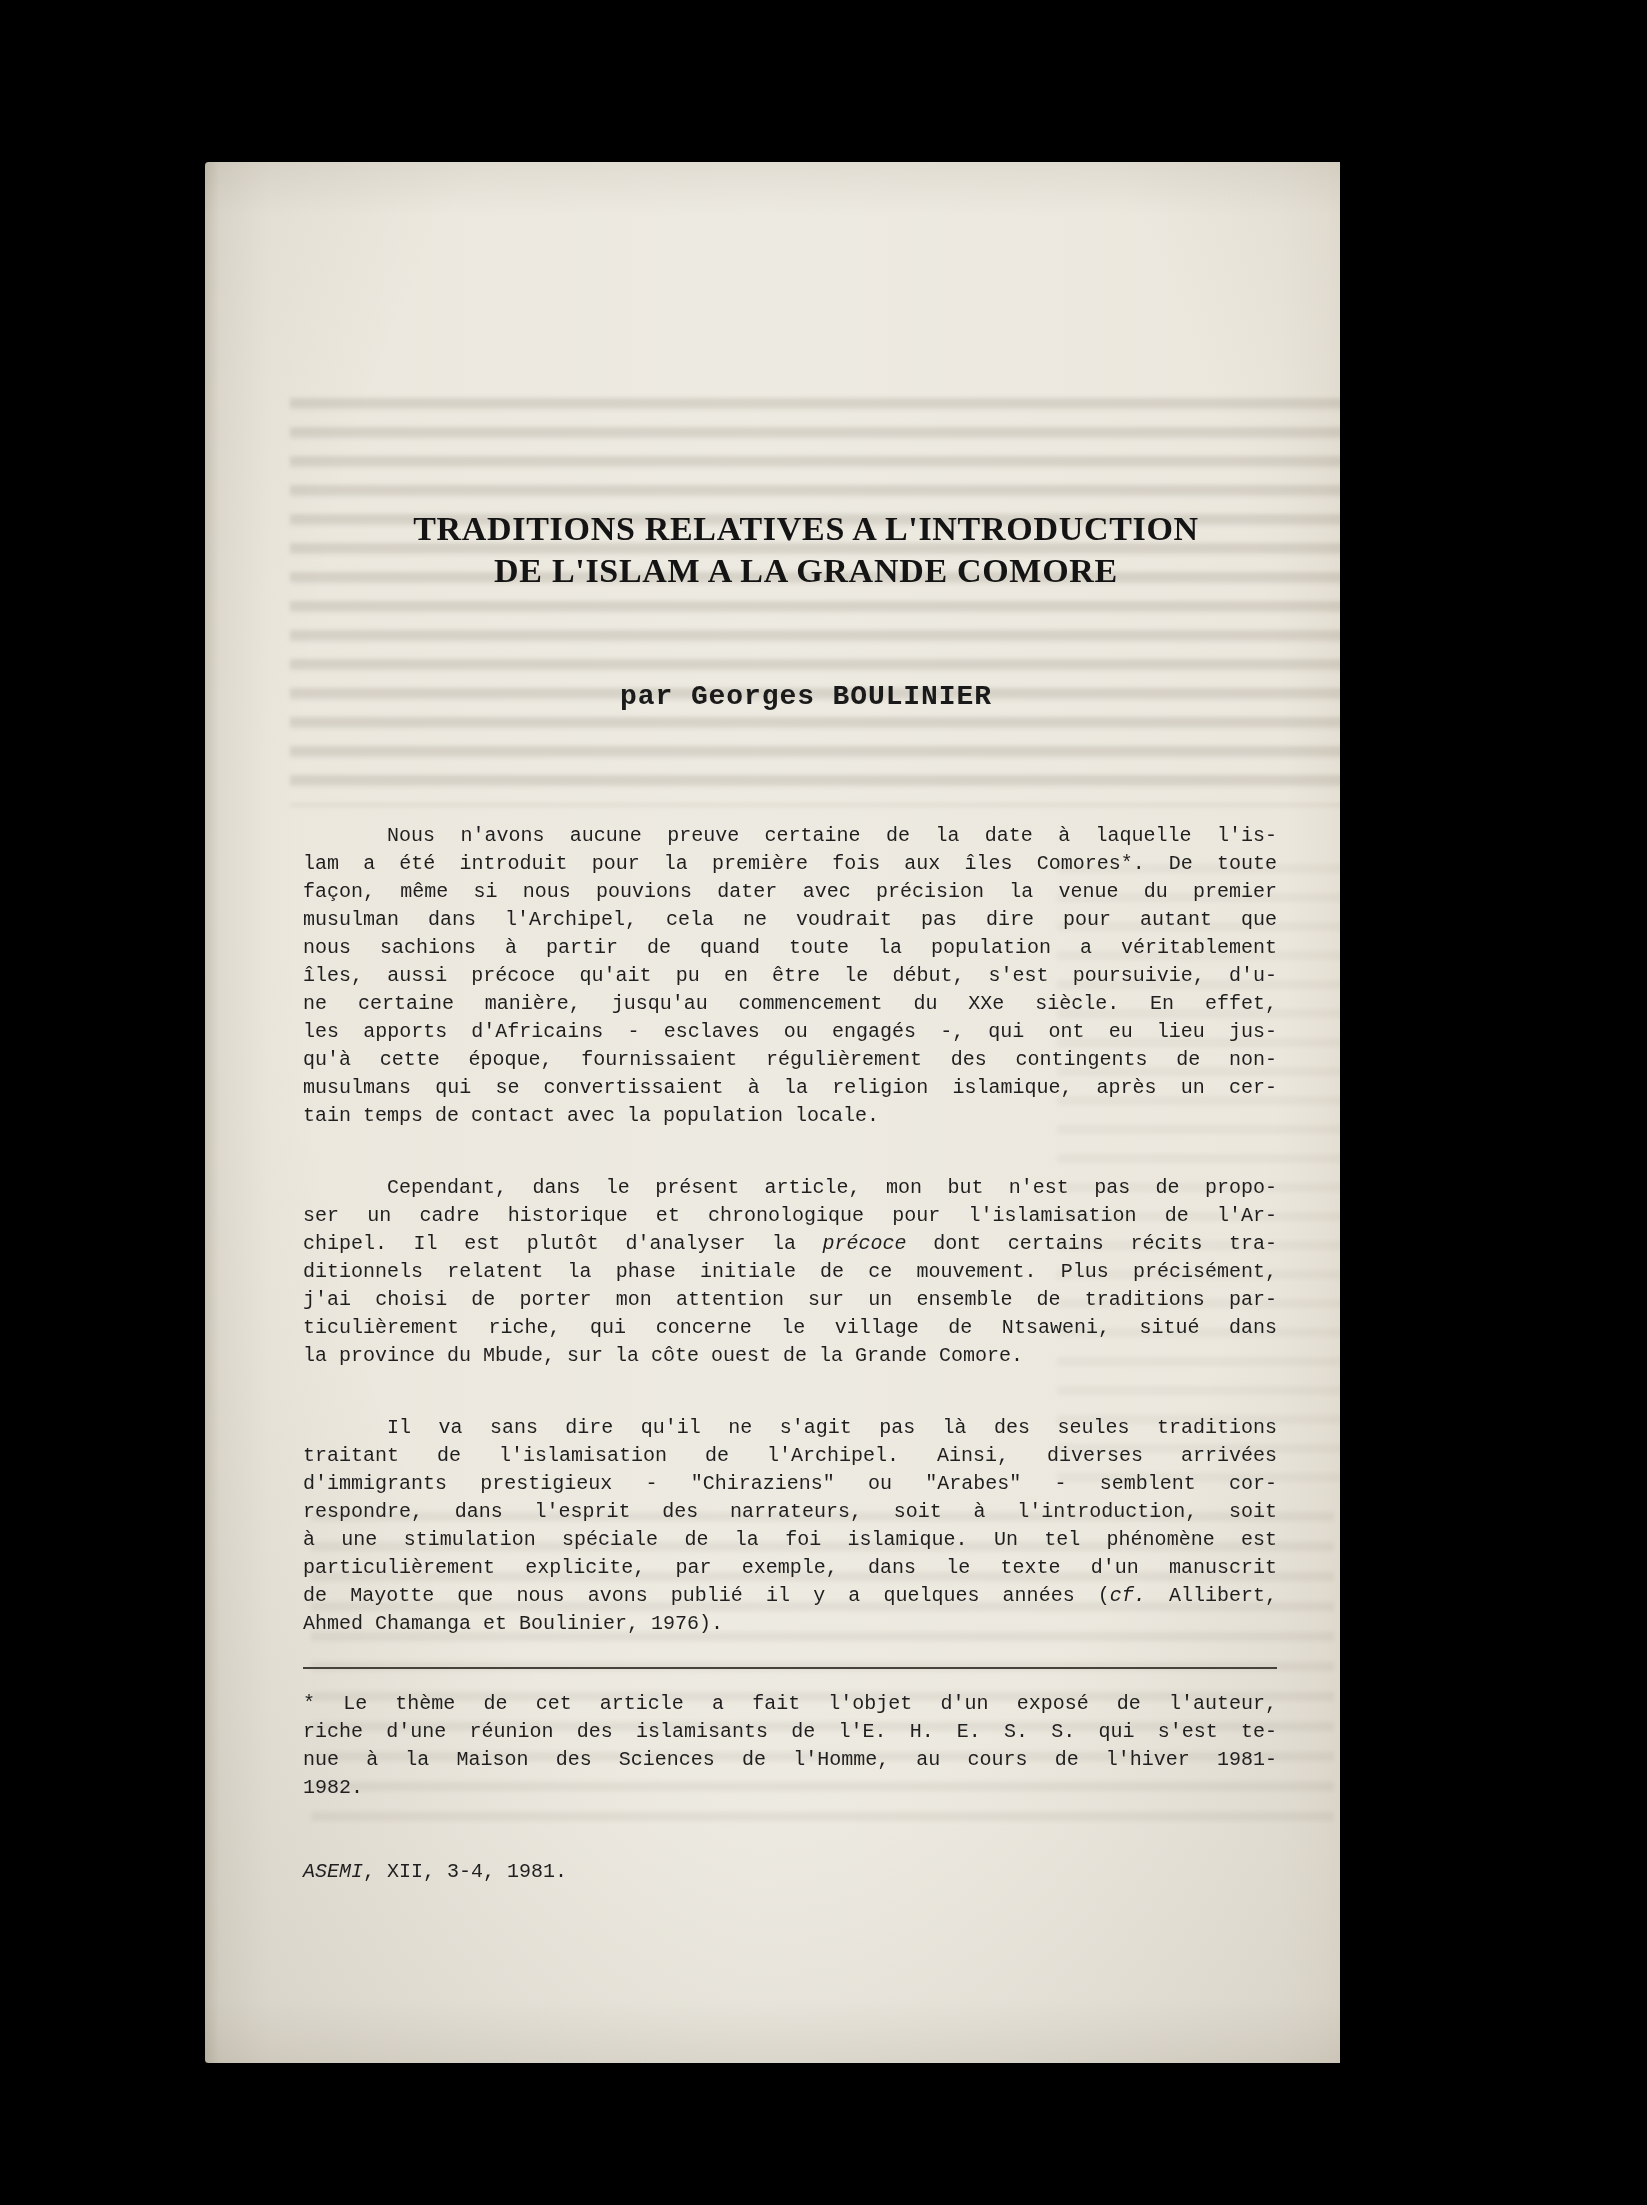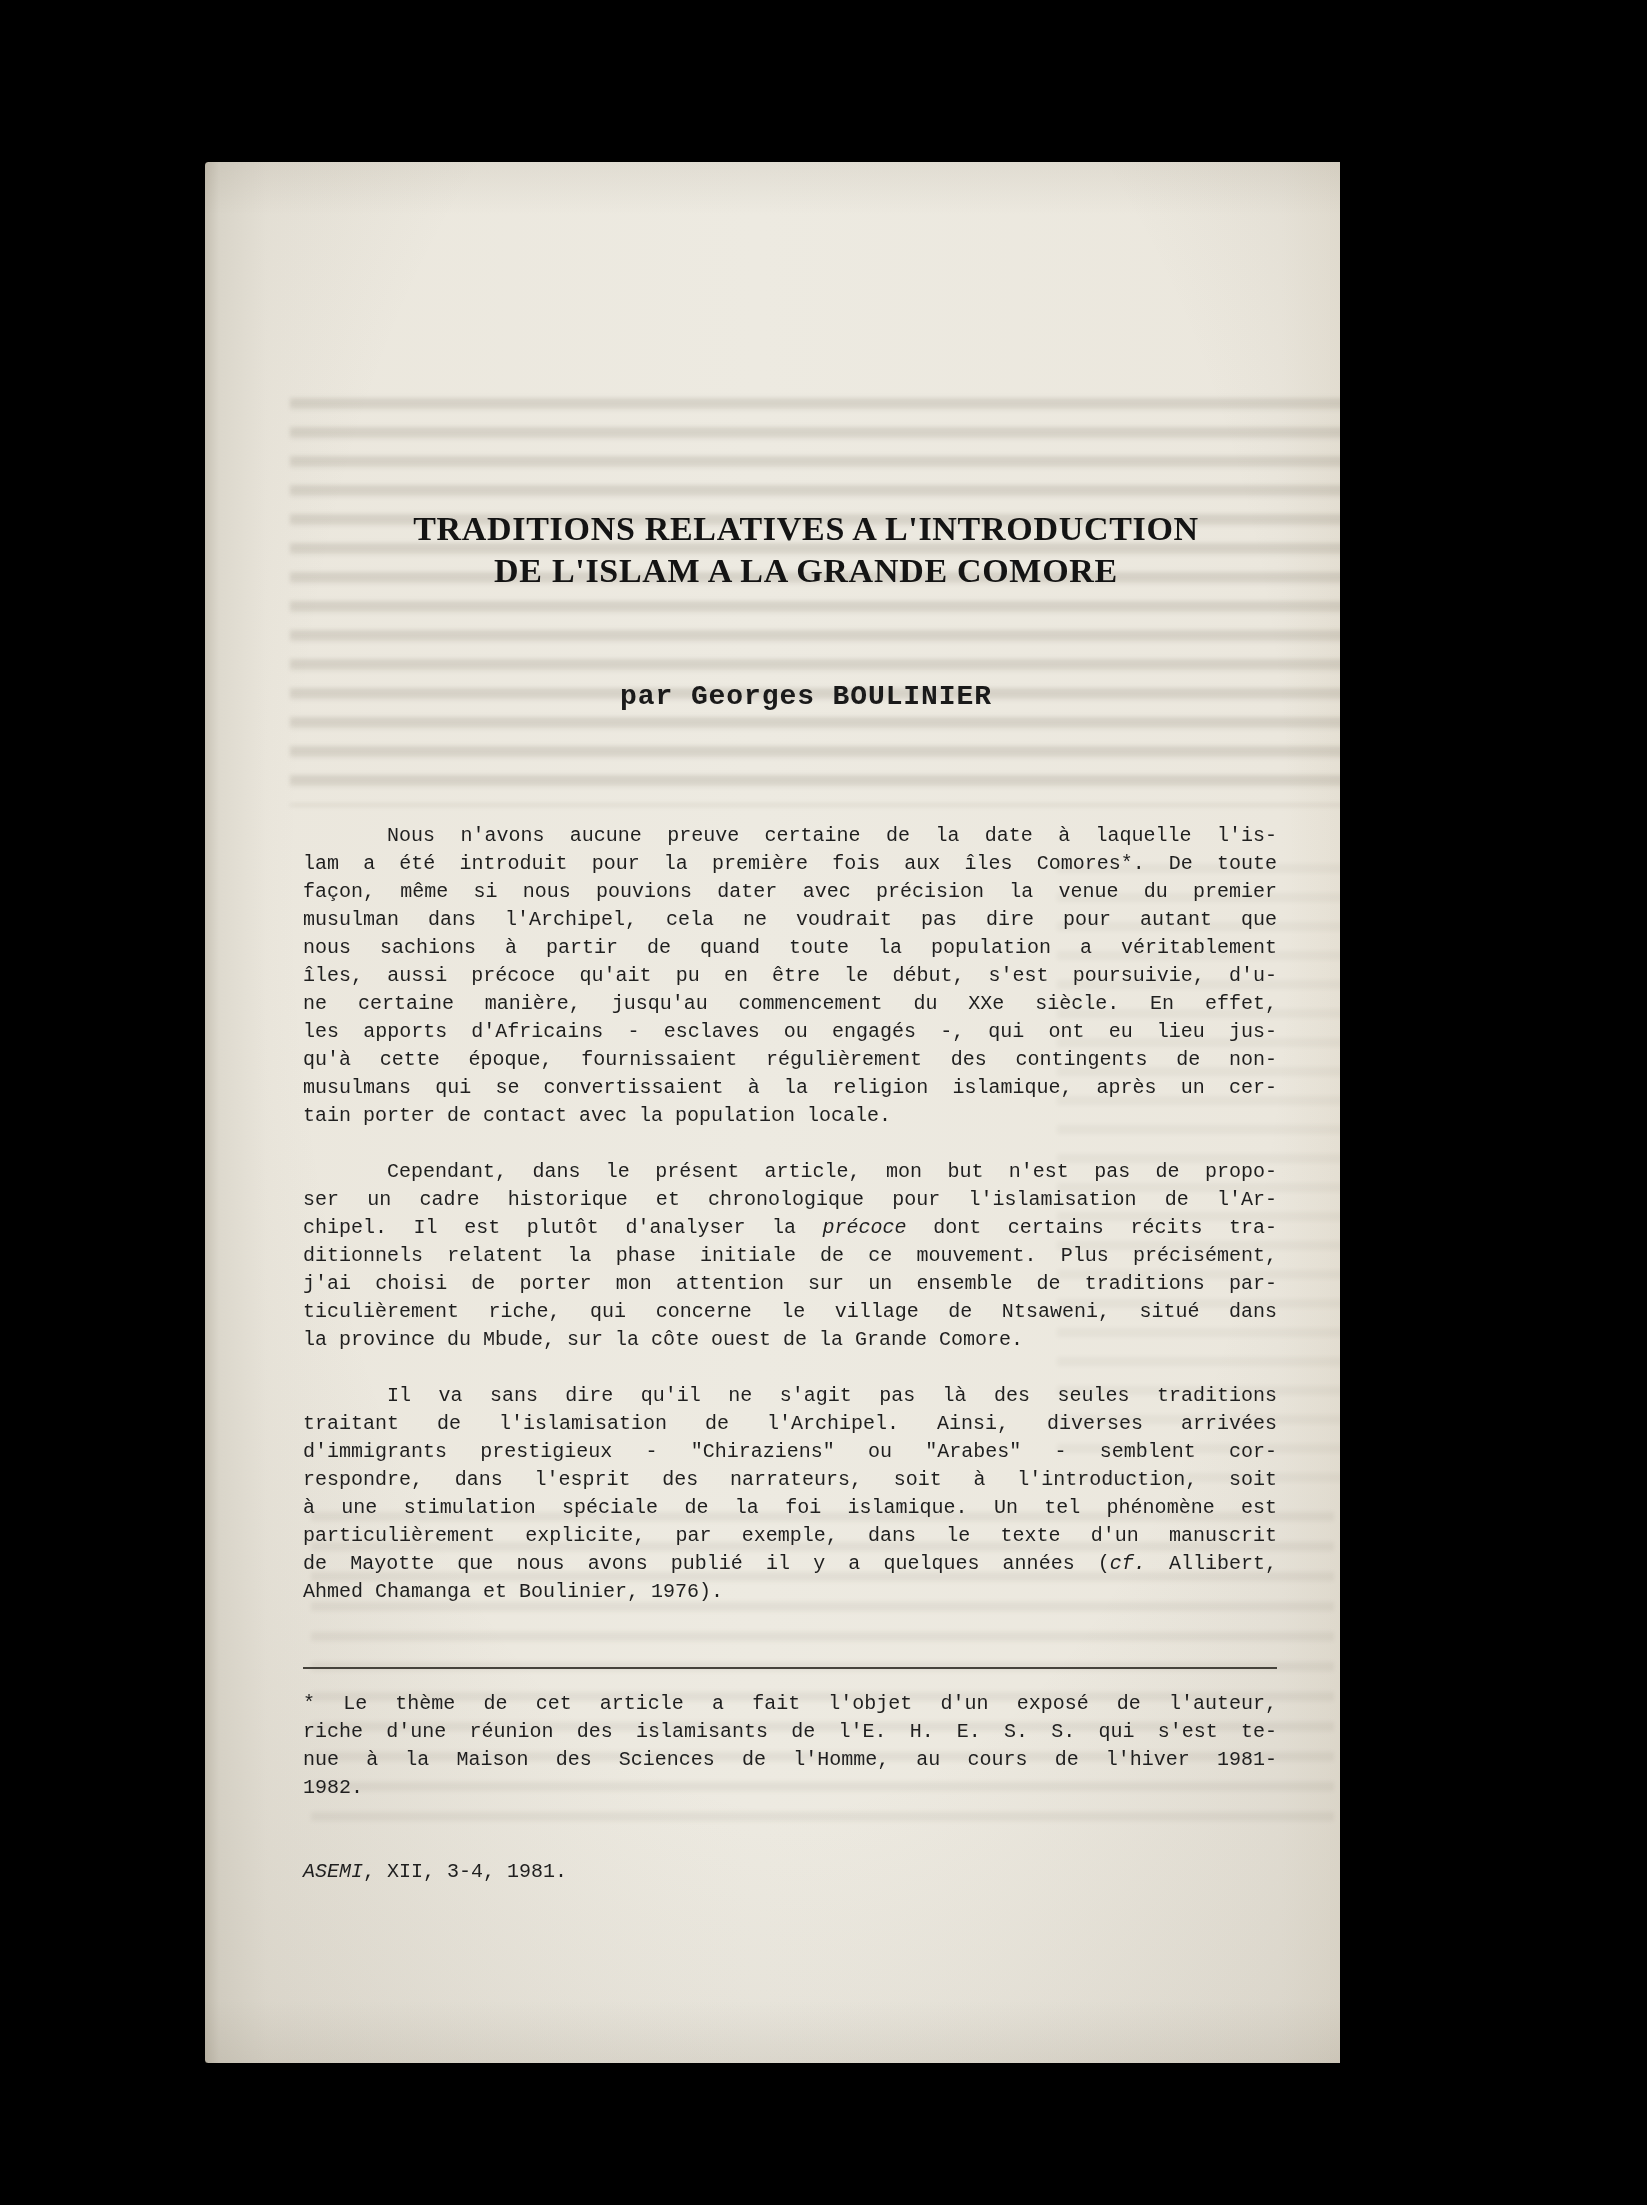"tain porter de contact avec" span { text: porter -> temps }
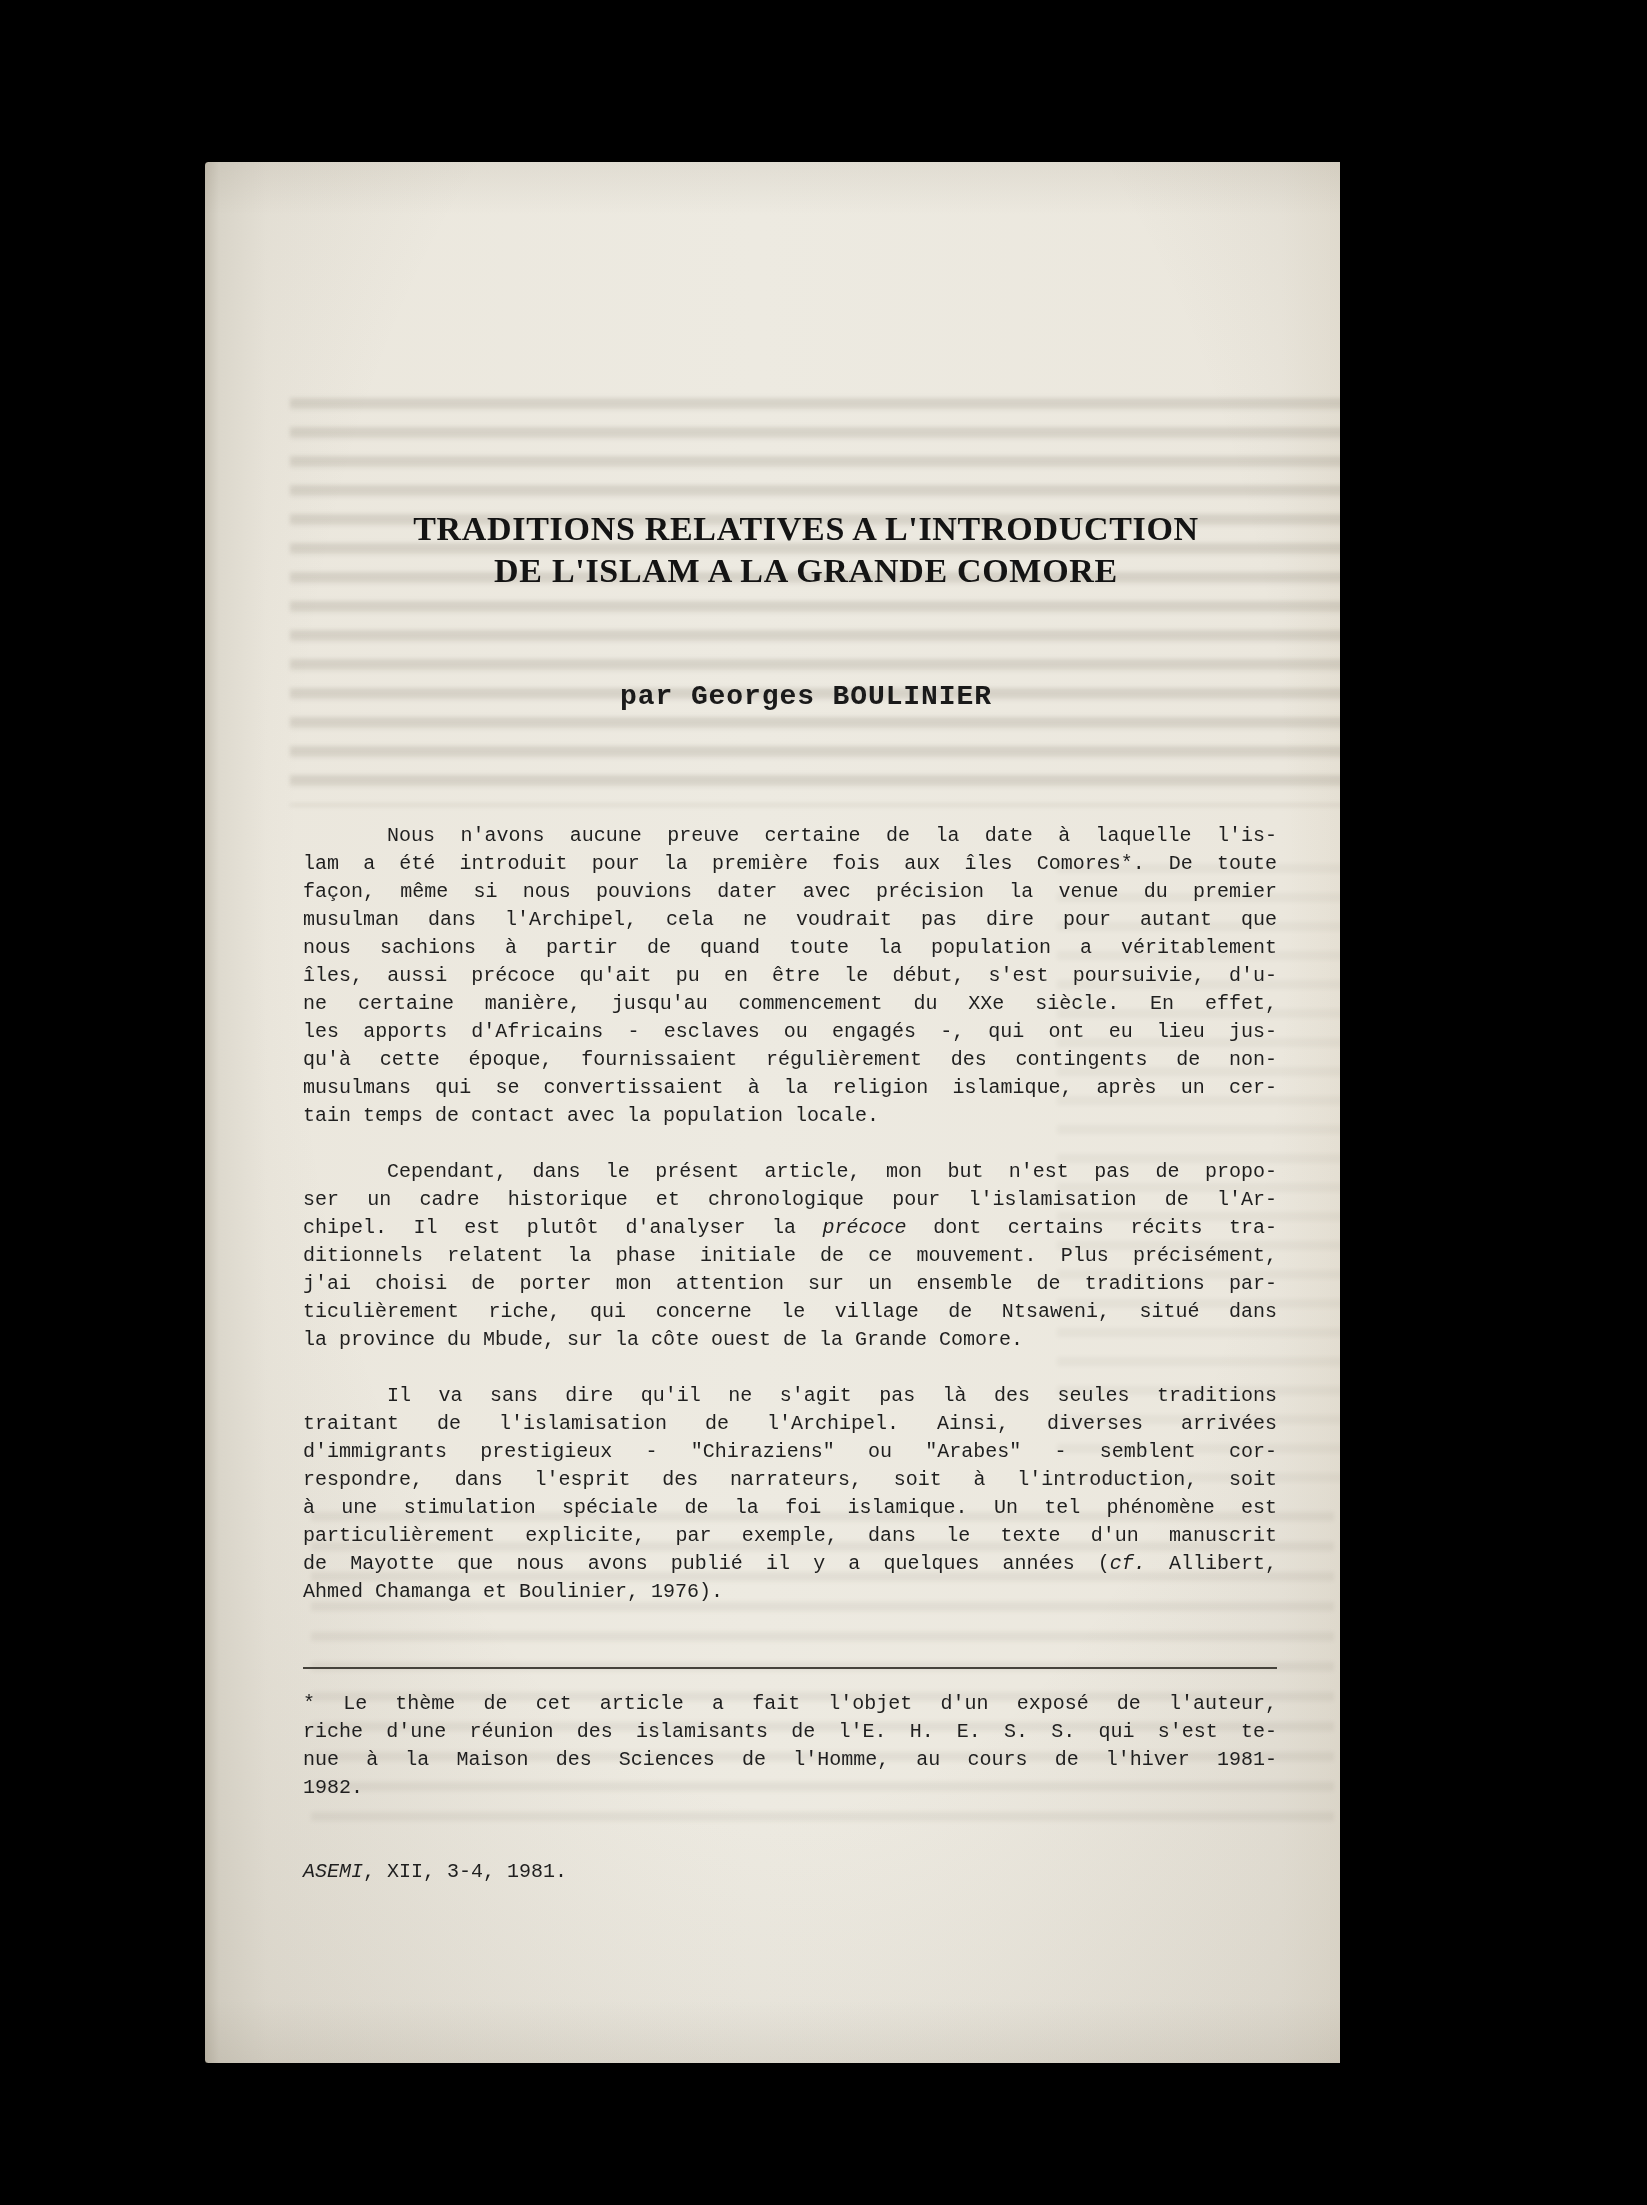"Cependant, dans le présent article," .para + .para { margin-top: 28px -> 44px }
